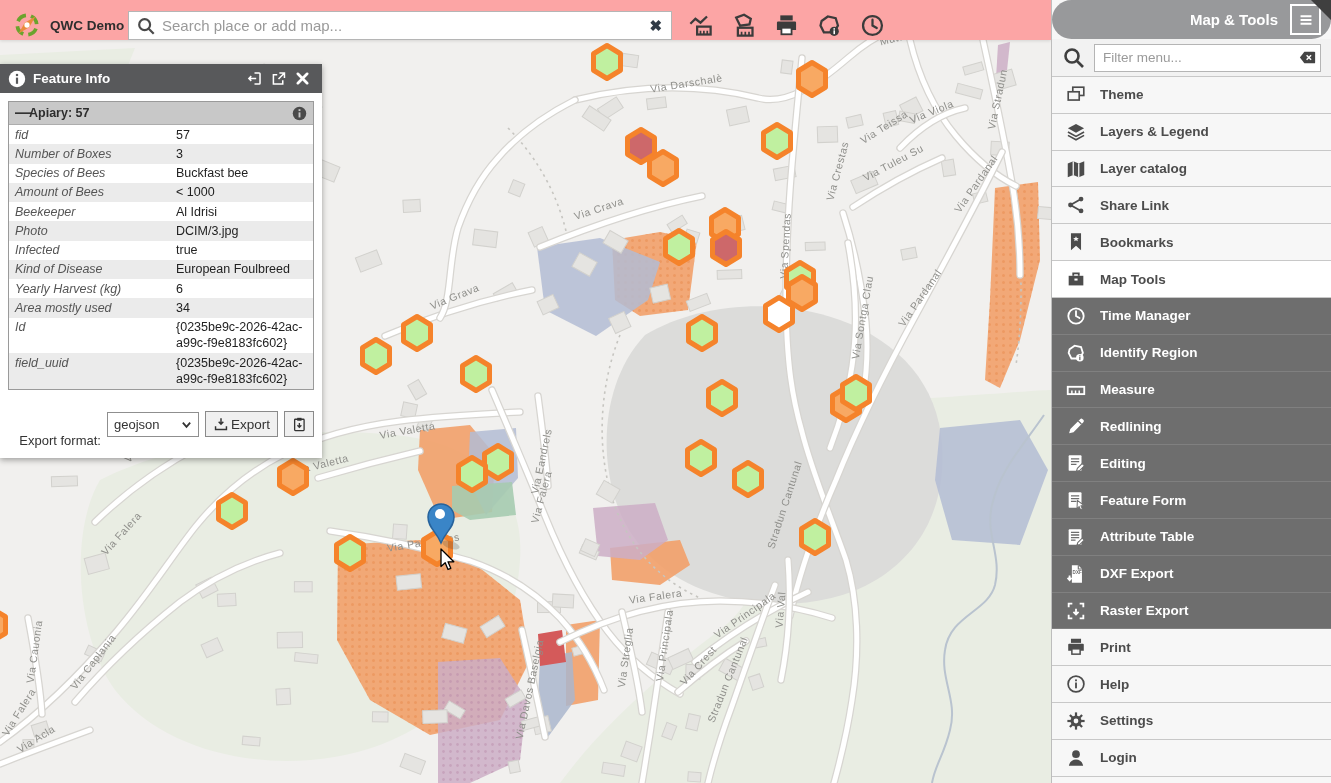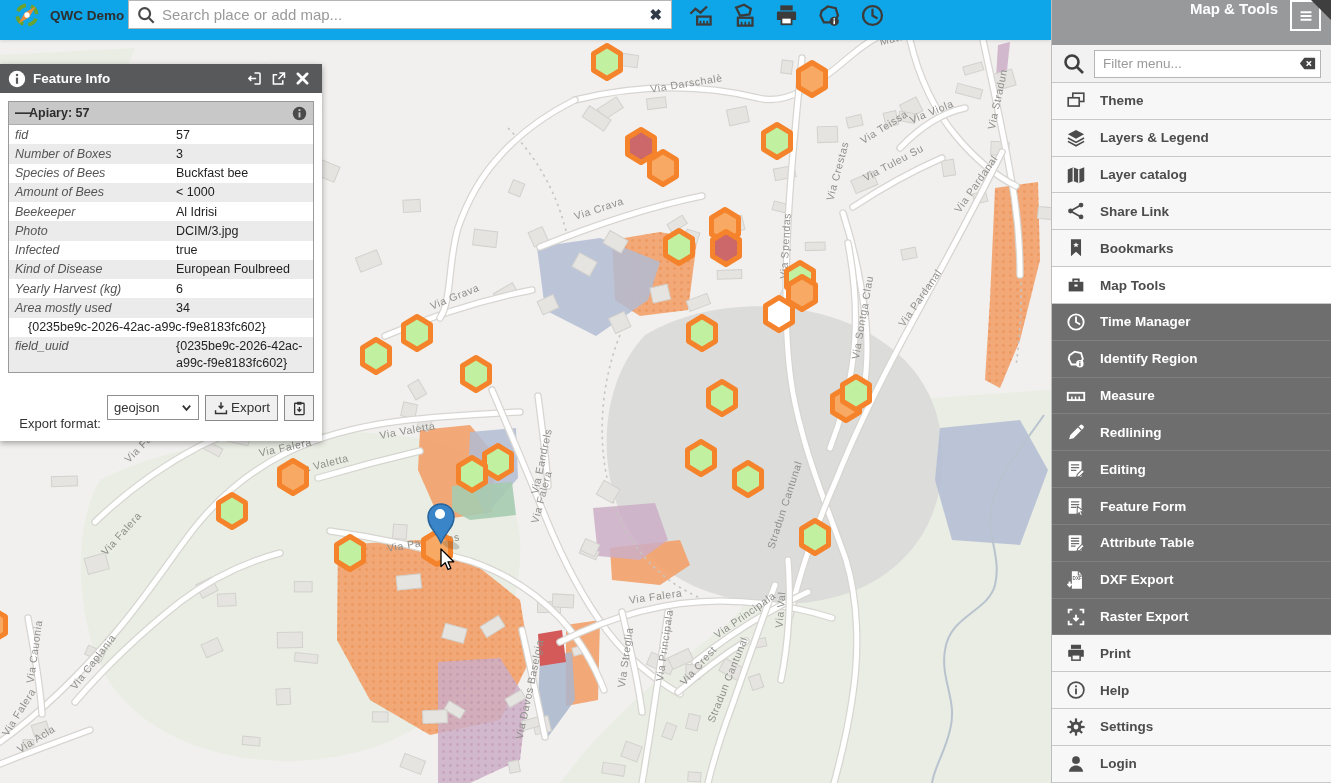"QWC Demo" #topbar { align-items: flex-start -> flex-end; background: #0ea5e9 -> #fca5a5 }
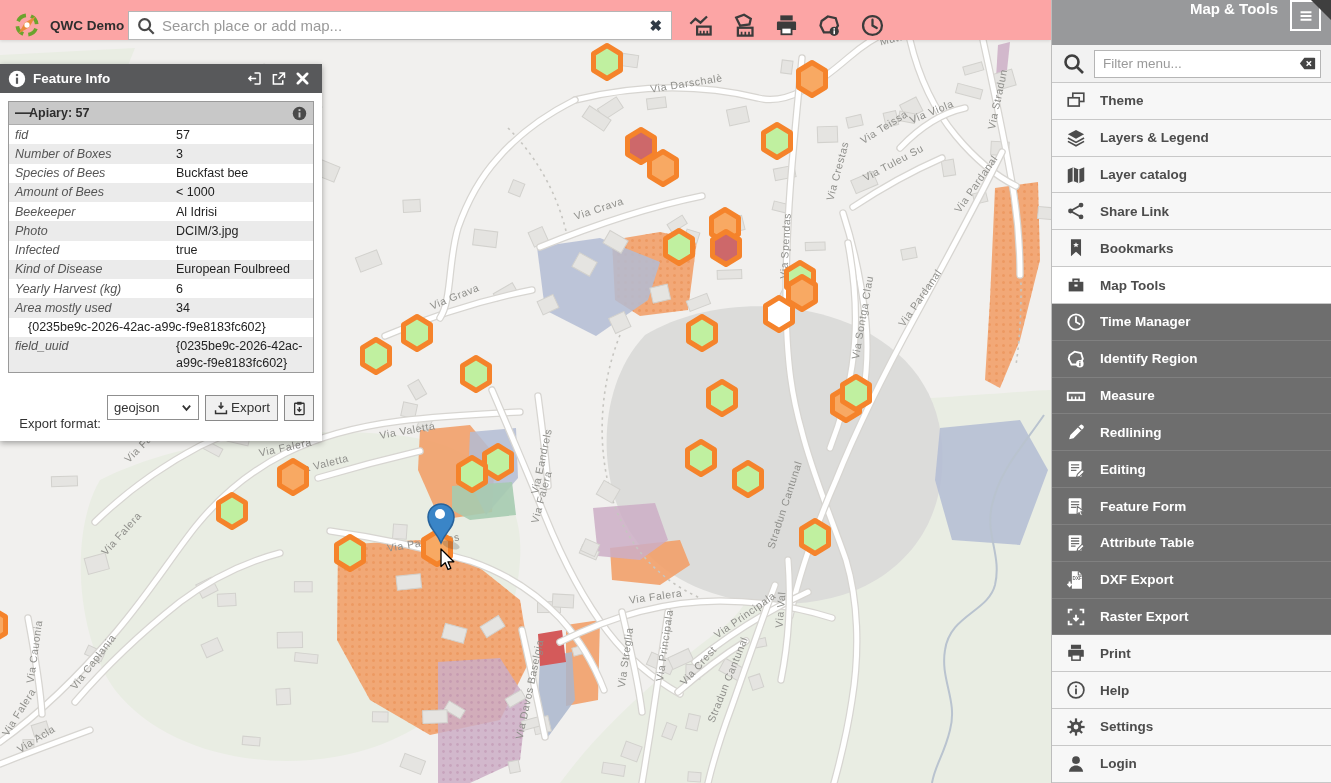"Map & Tools" #sb-header { align-items: flex-start -> center; border-radius: none -> 21px; height: 45px -> 39px }
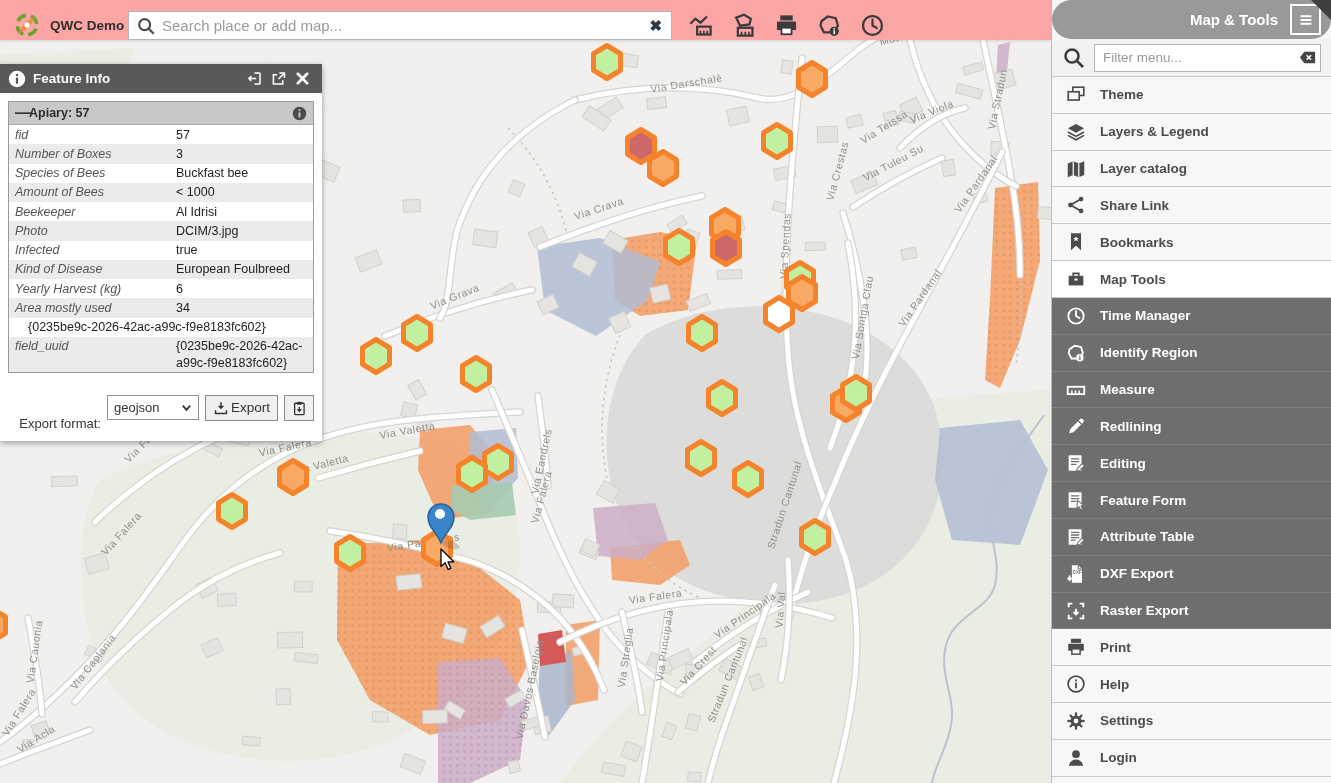"Id" div.fi-label { html: none -> <div>Id</div> }
